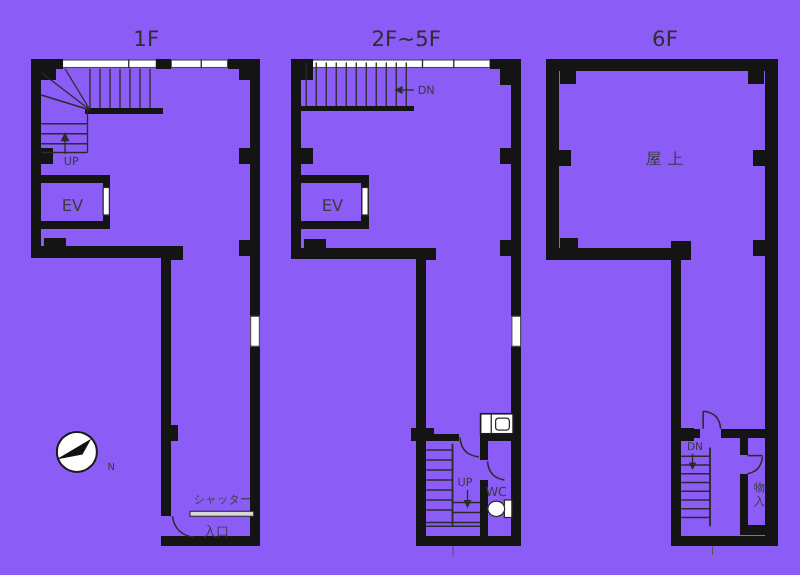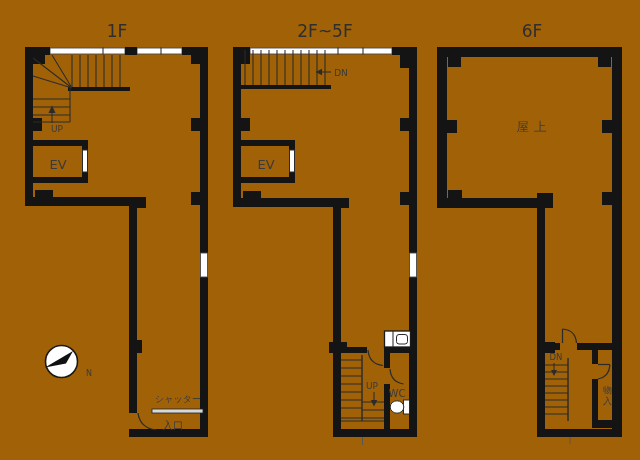"1F" .canvas { background: #a16207 -> #8b5cf6 }
